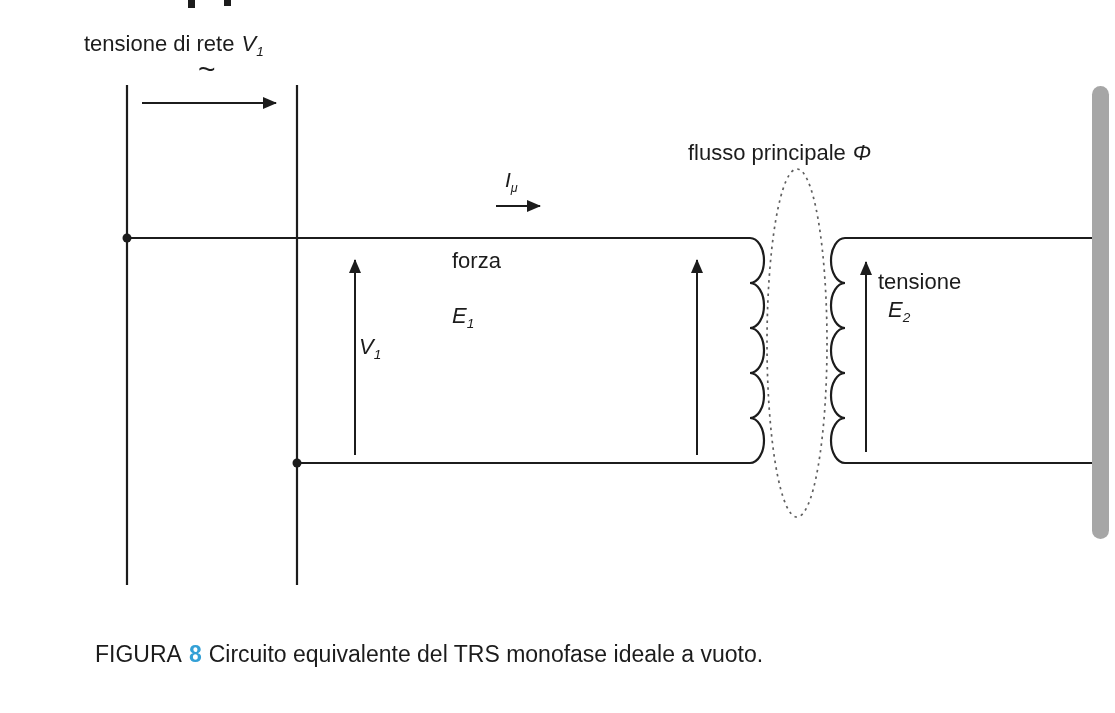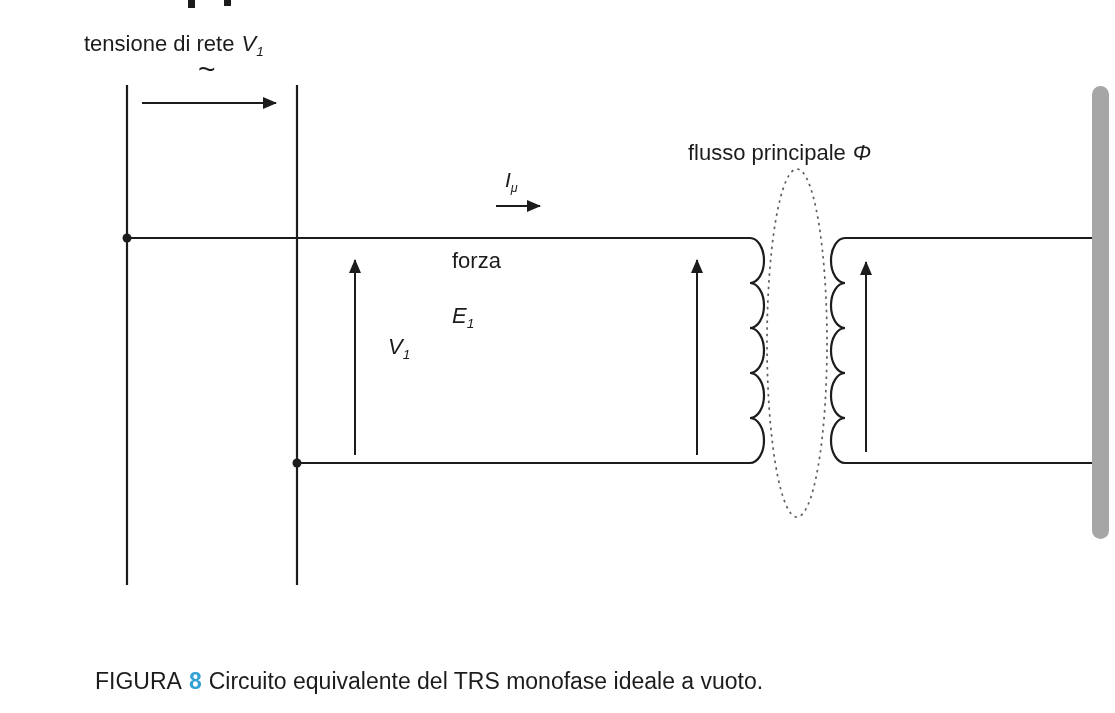"tensione" div.lbl { html: none -> <div> <span>tensione</span><br> <span><span>E</span><sub>2</sub></span> </div> }
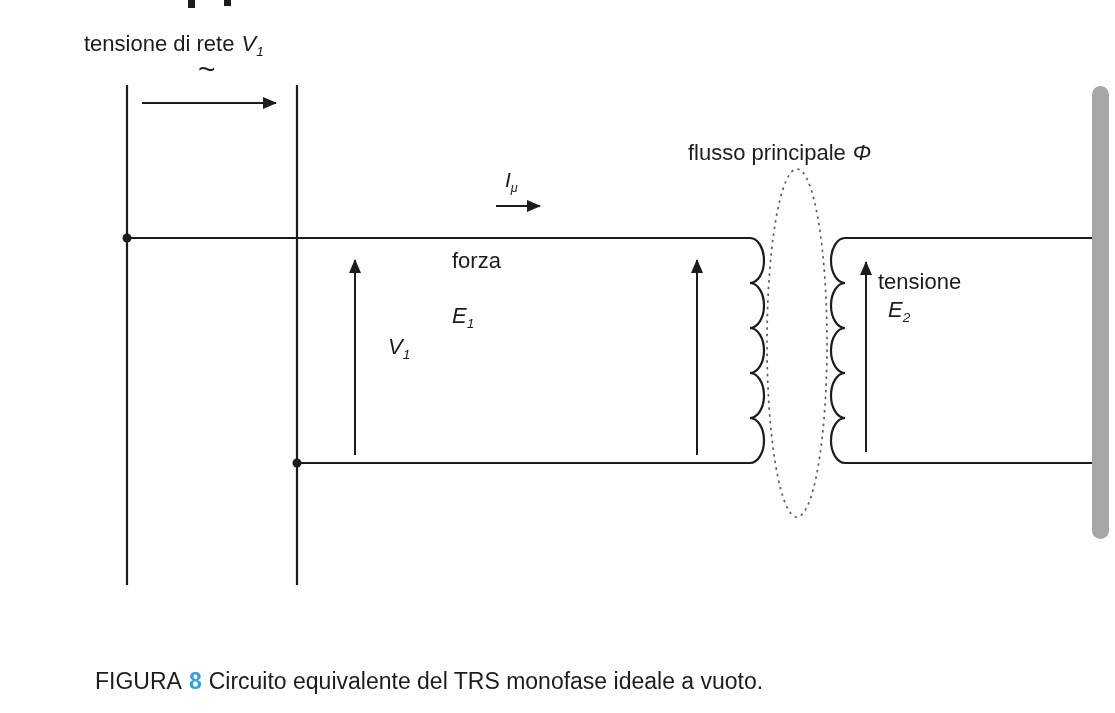"V1" div.lbl { left: 388px -> 359px }
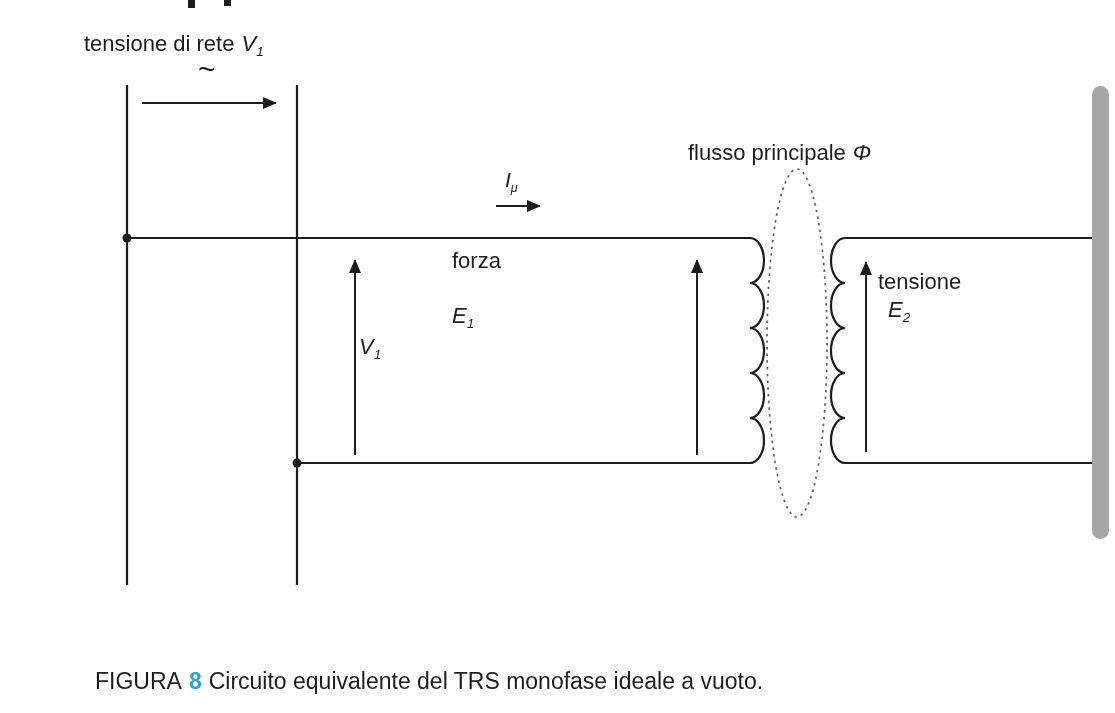"FIGURA 8 Circuito equivalente del" .caption { top: 668px -> 641px }
